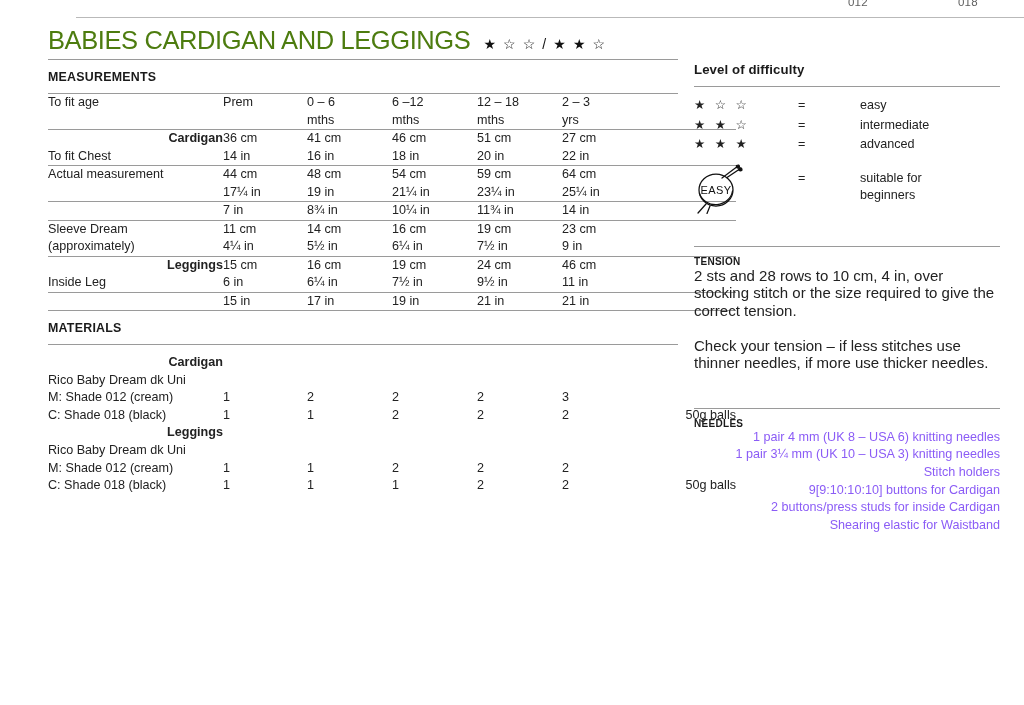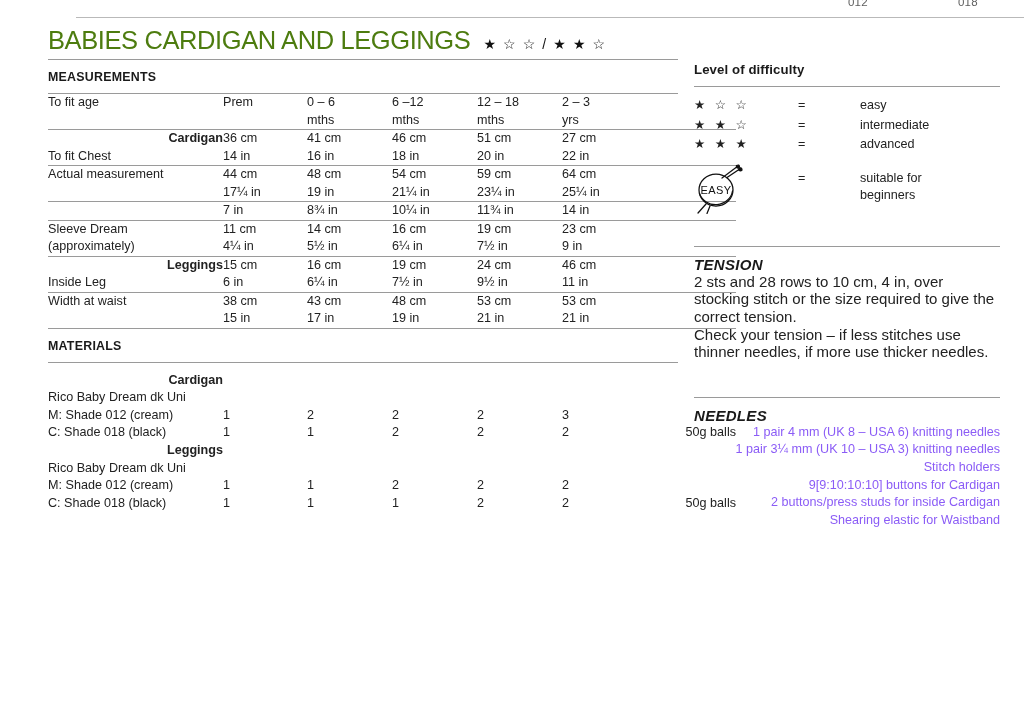"TENSION" .r-head-sm { font-size: 15px -> 10px; font-style: italic -> none }
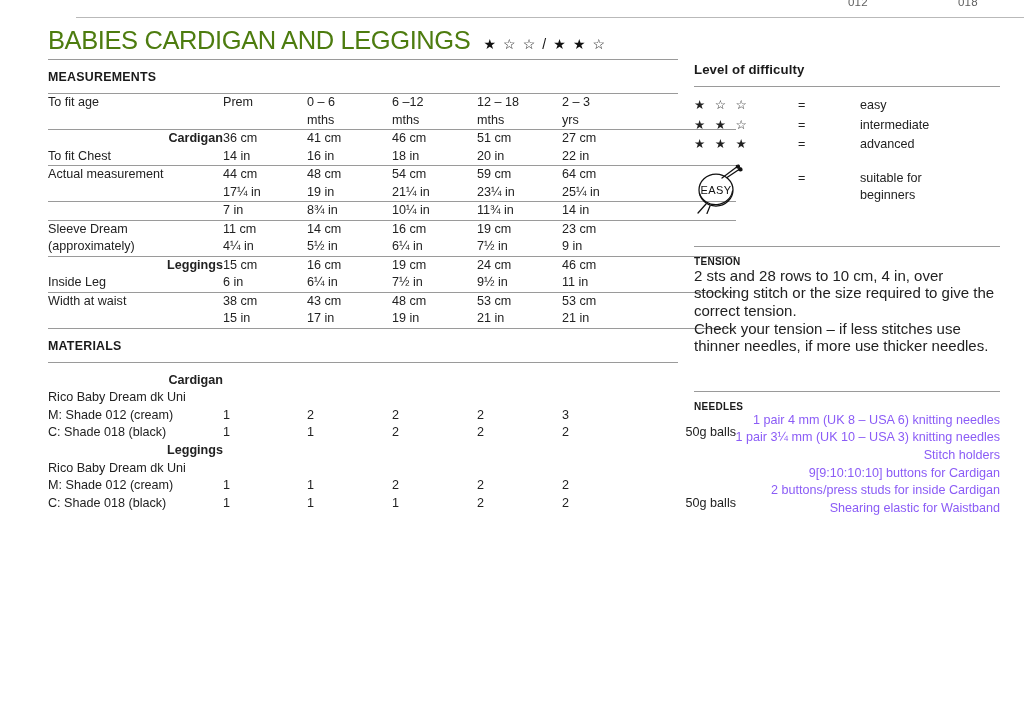"Width at waist" tr.grp-top { html: <tr> <td>Width at waist</td> <td>38 cm</td> <td>43 cm</td> <td>48 cm</td> <td>53 cm</td> <td>53 cm</td> <td></td> </tr> -> none }
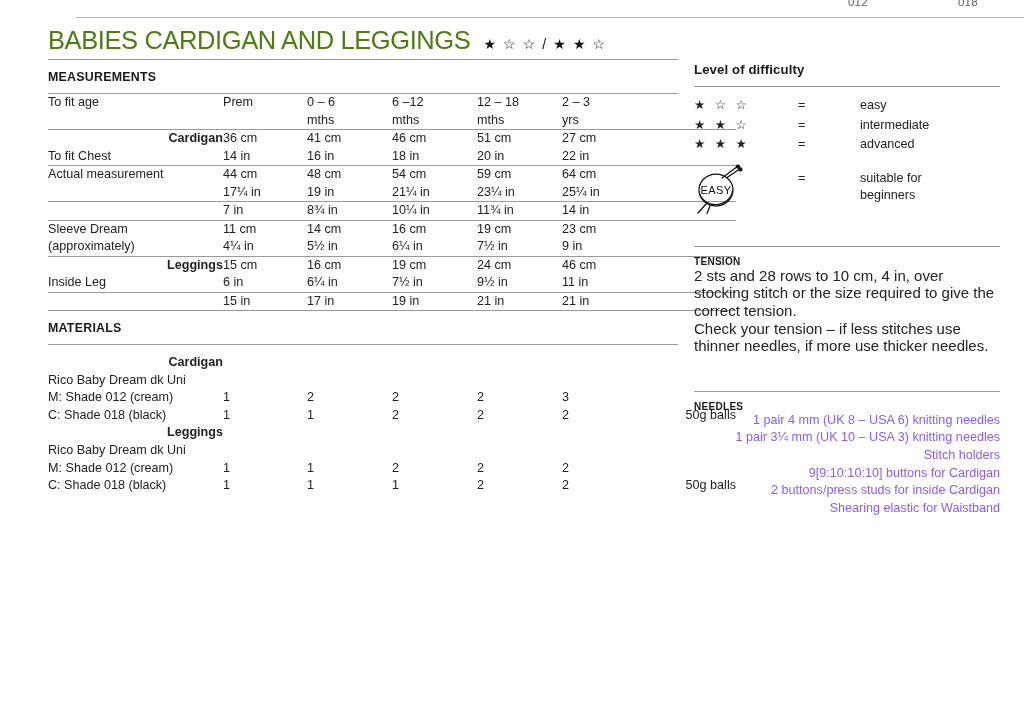"Check your tension – if" .para + .para { margin-top: none -> 17px }
